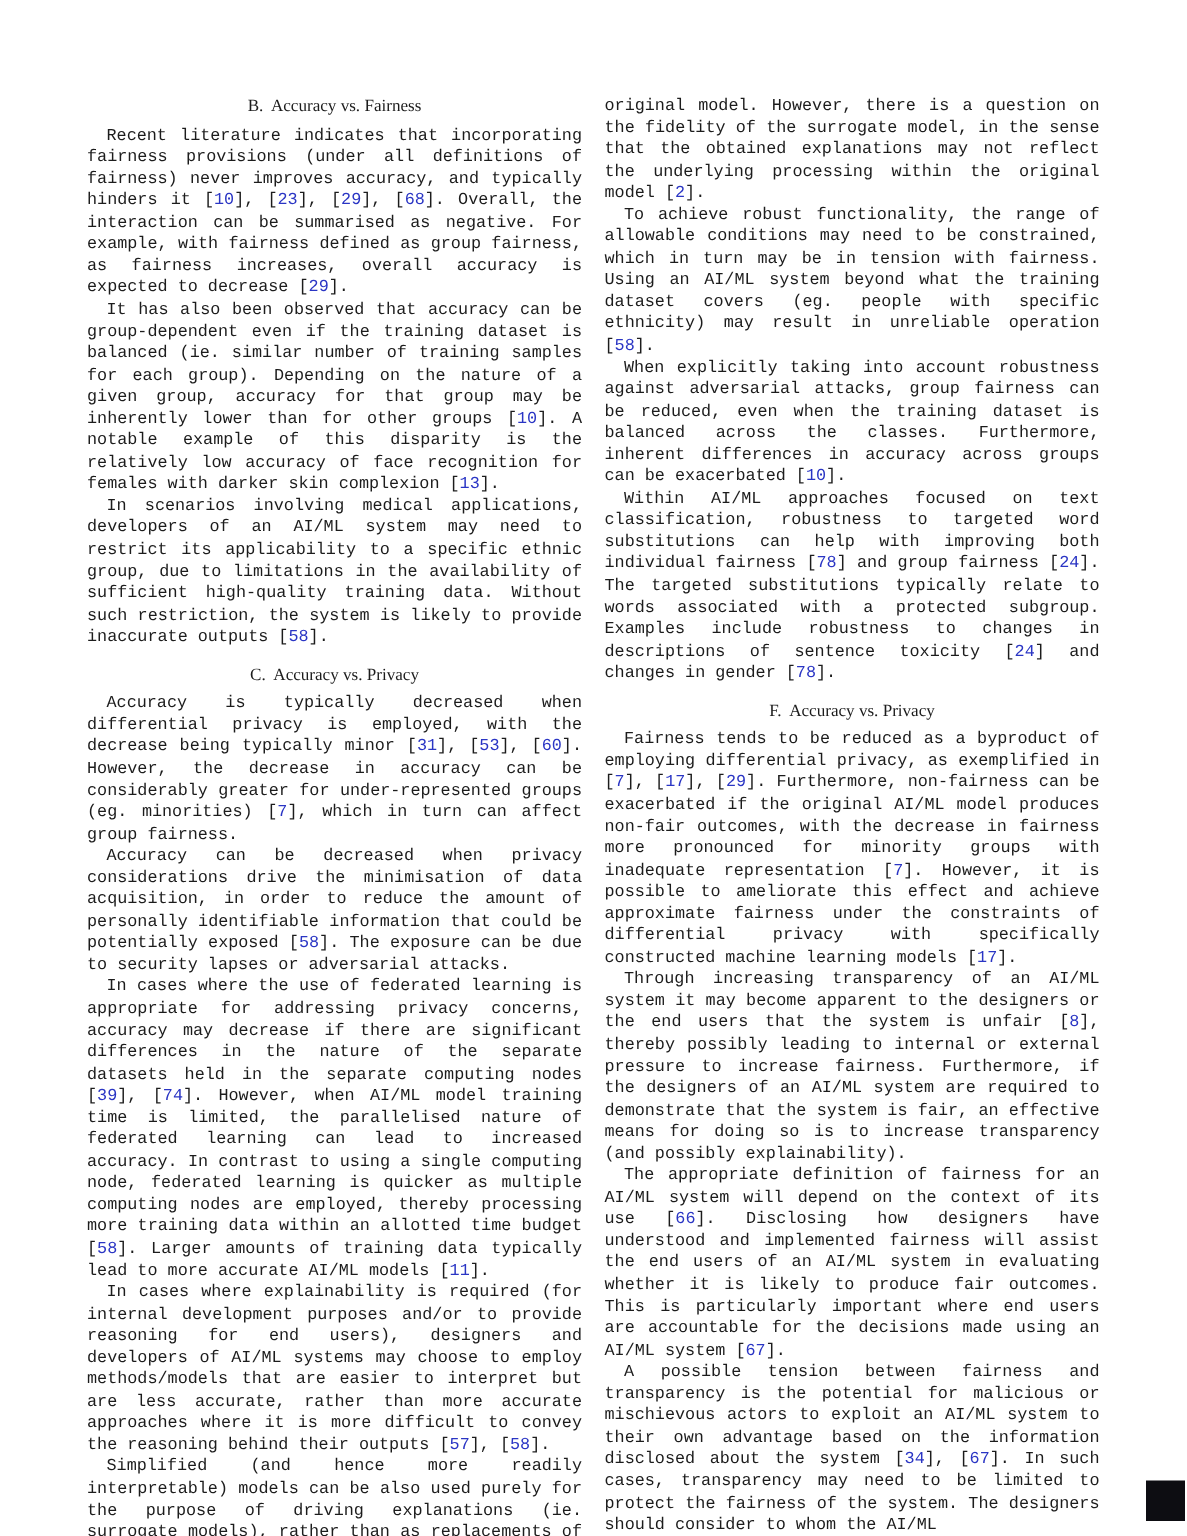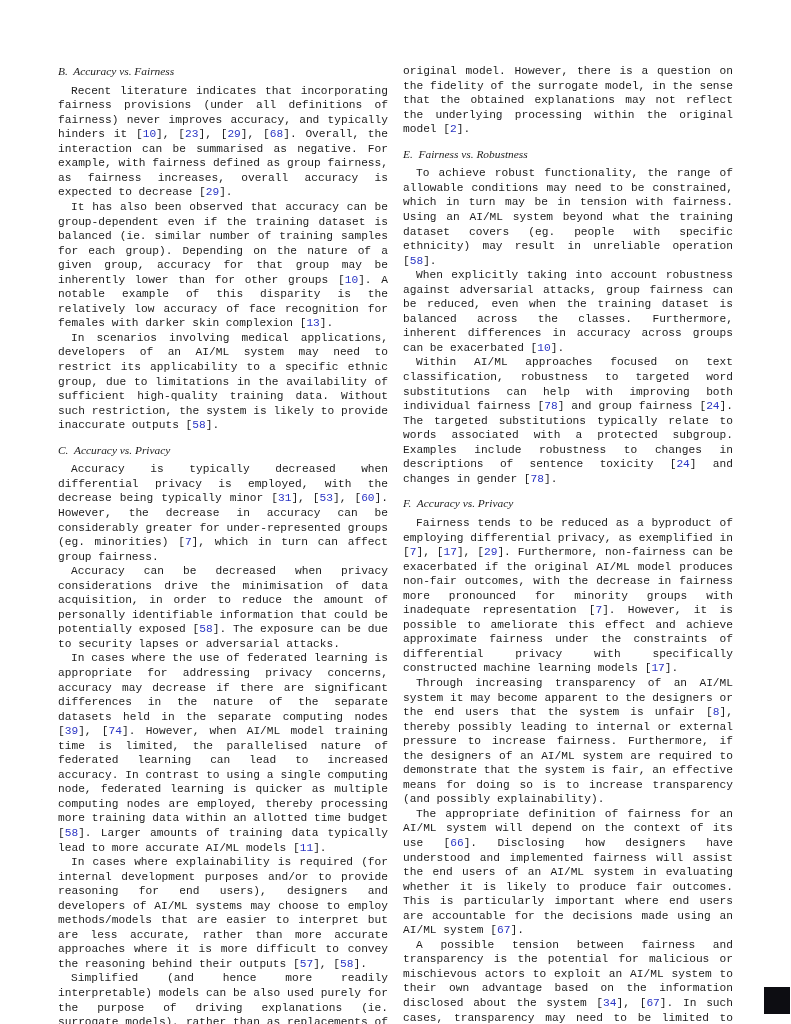"B. Accuracy vs. Fairness" .sh { font-style: italic -> none; text-align: none -> center }
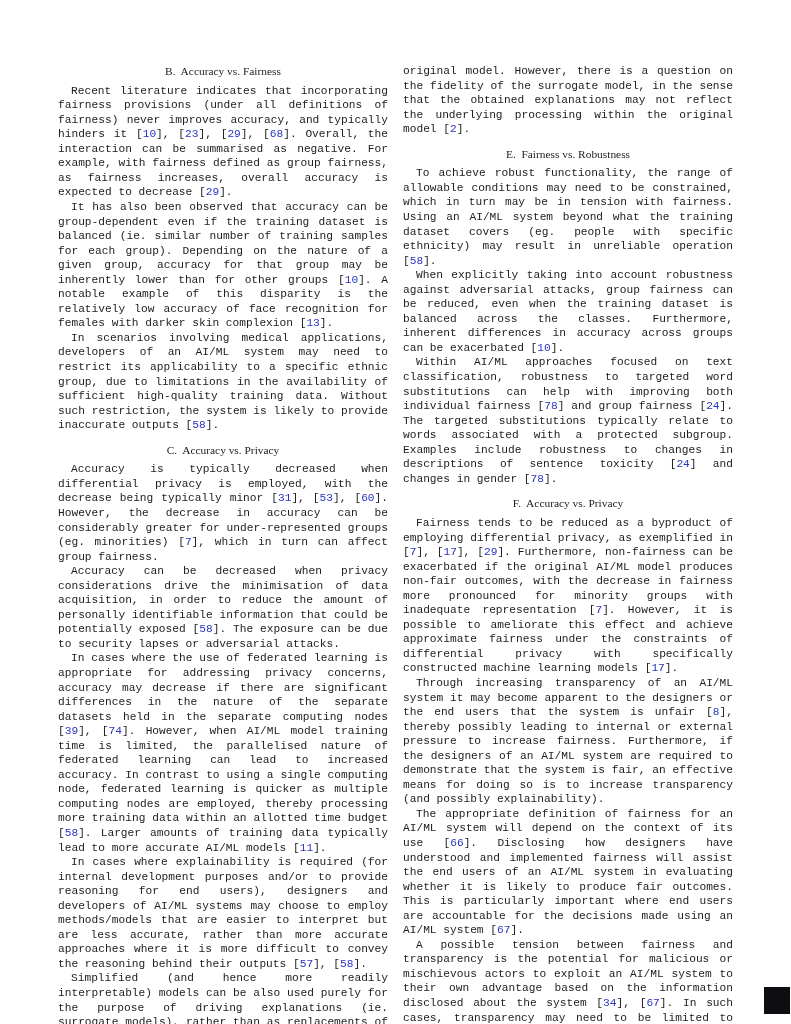"E. Fairness vs. Robustness" h3.sh { html: <h3>E. Fairness vs. Robustness</h3> -> none }
